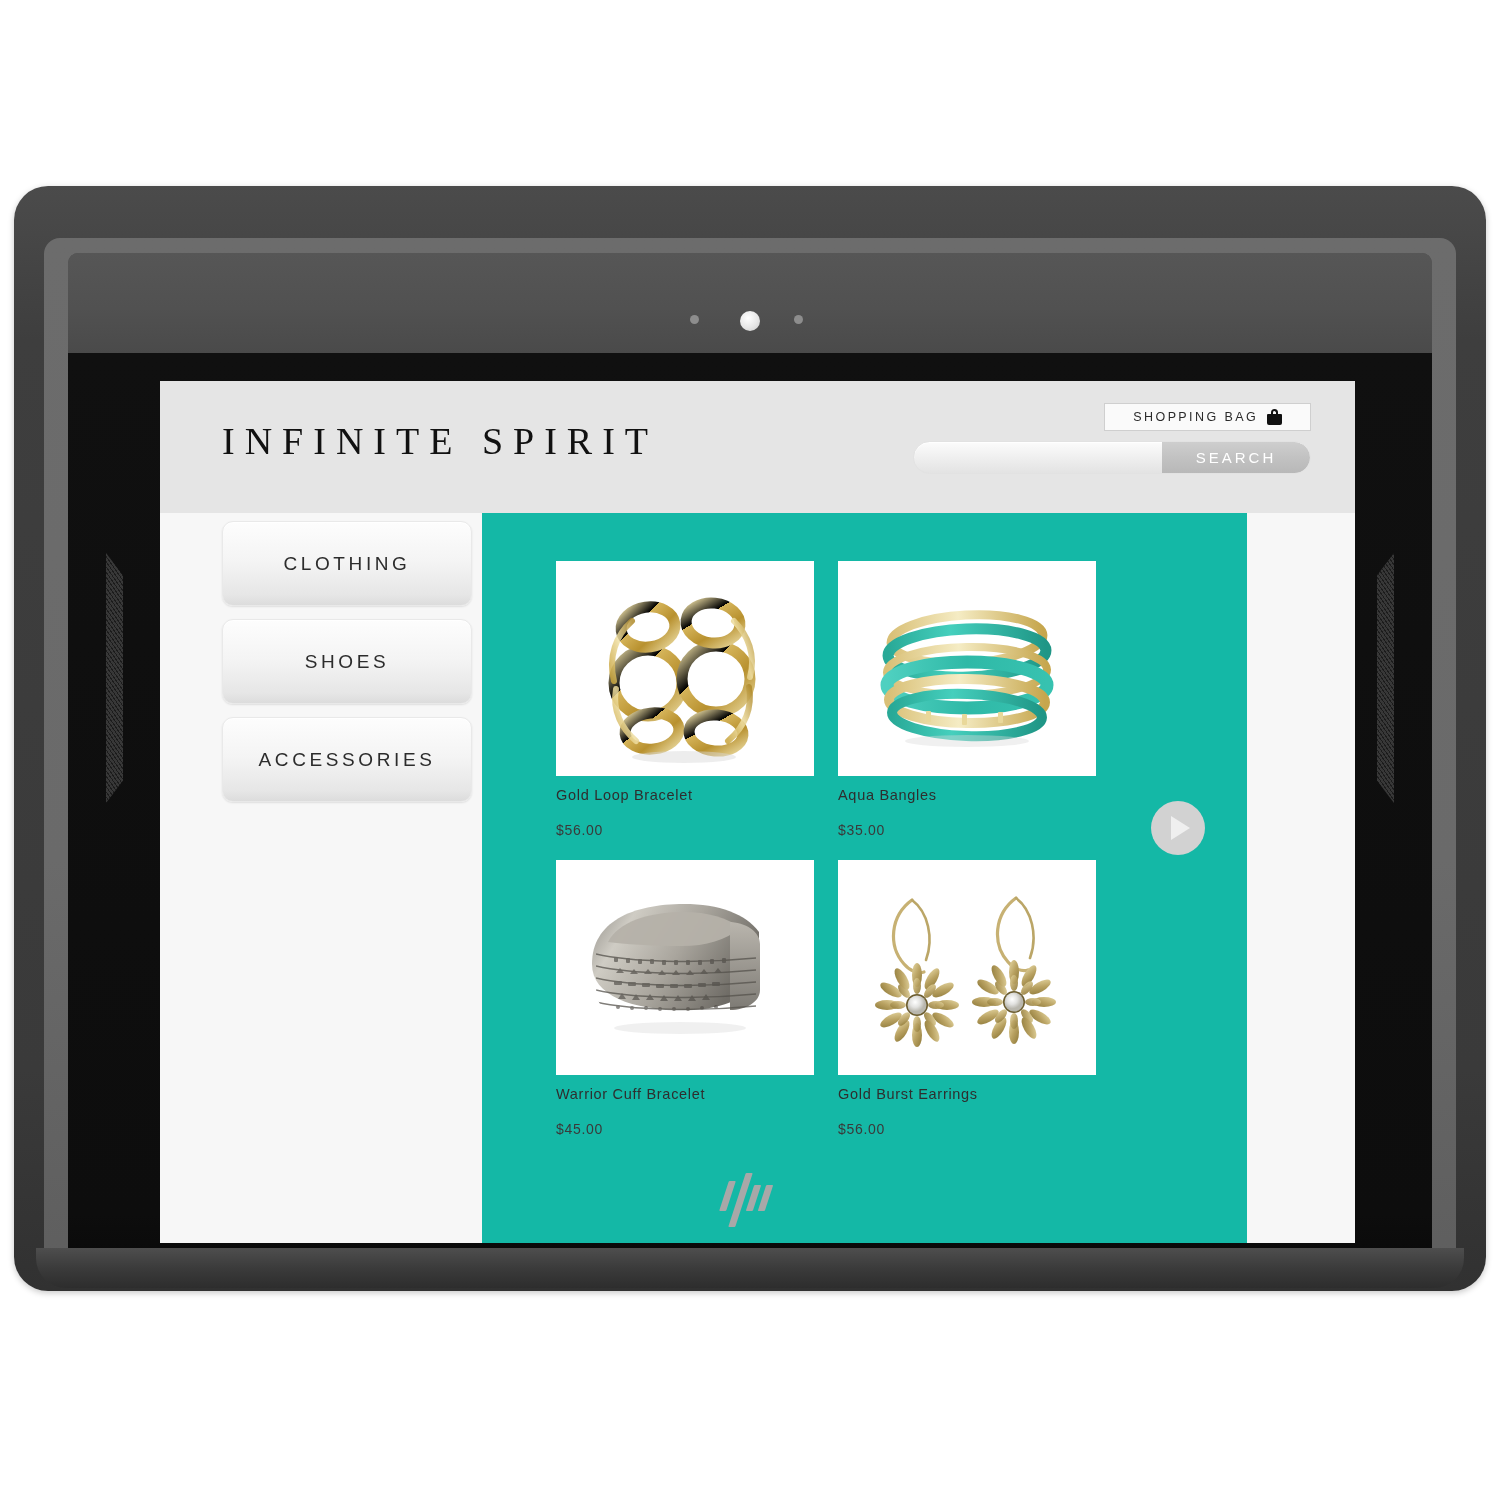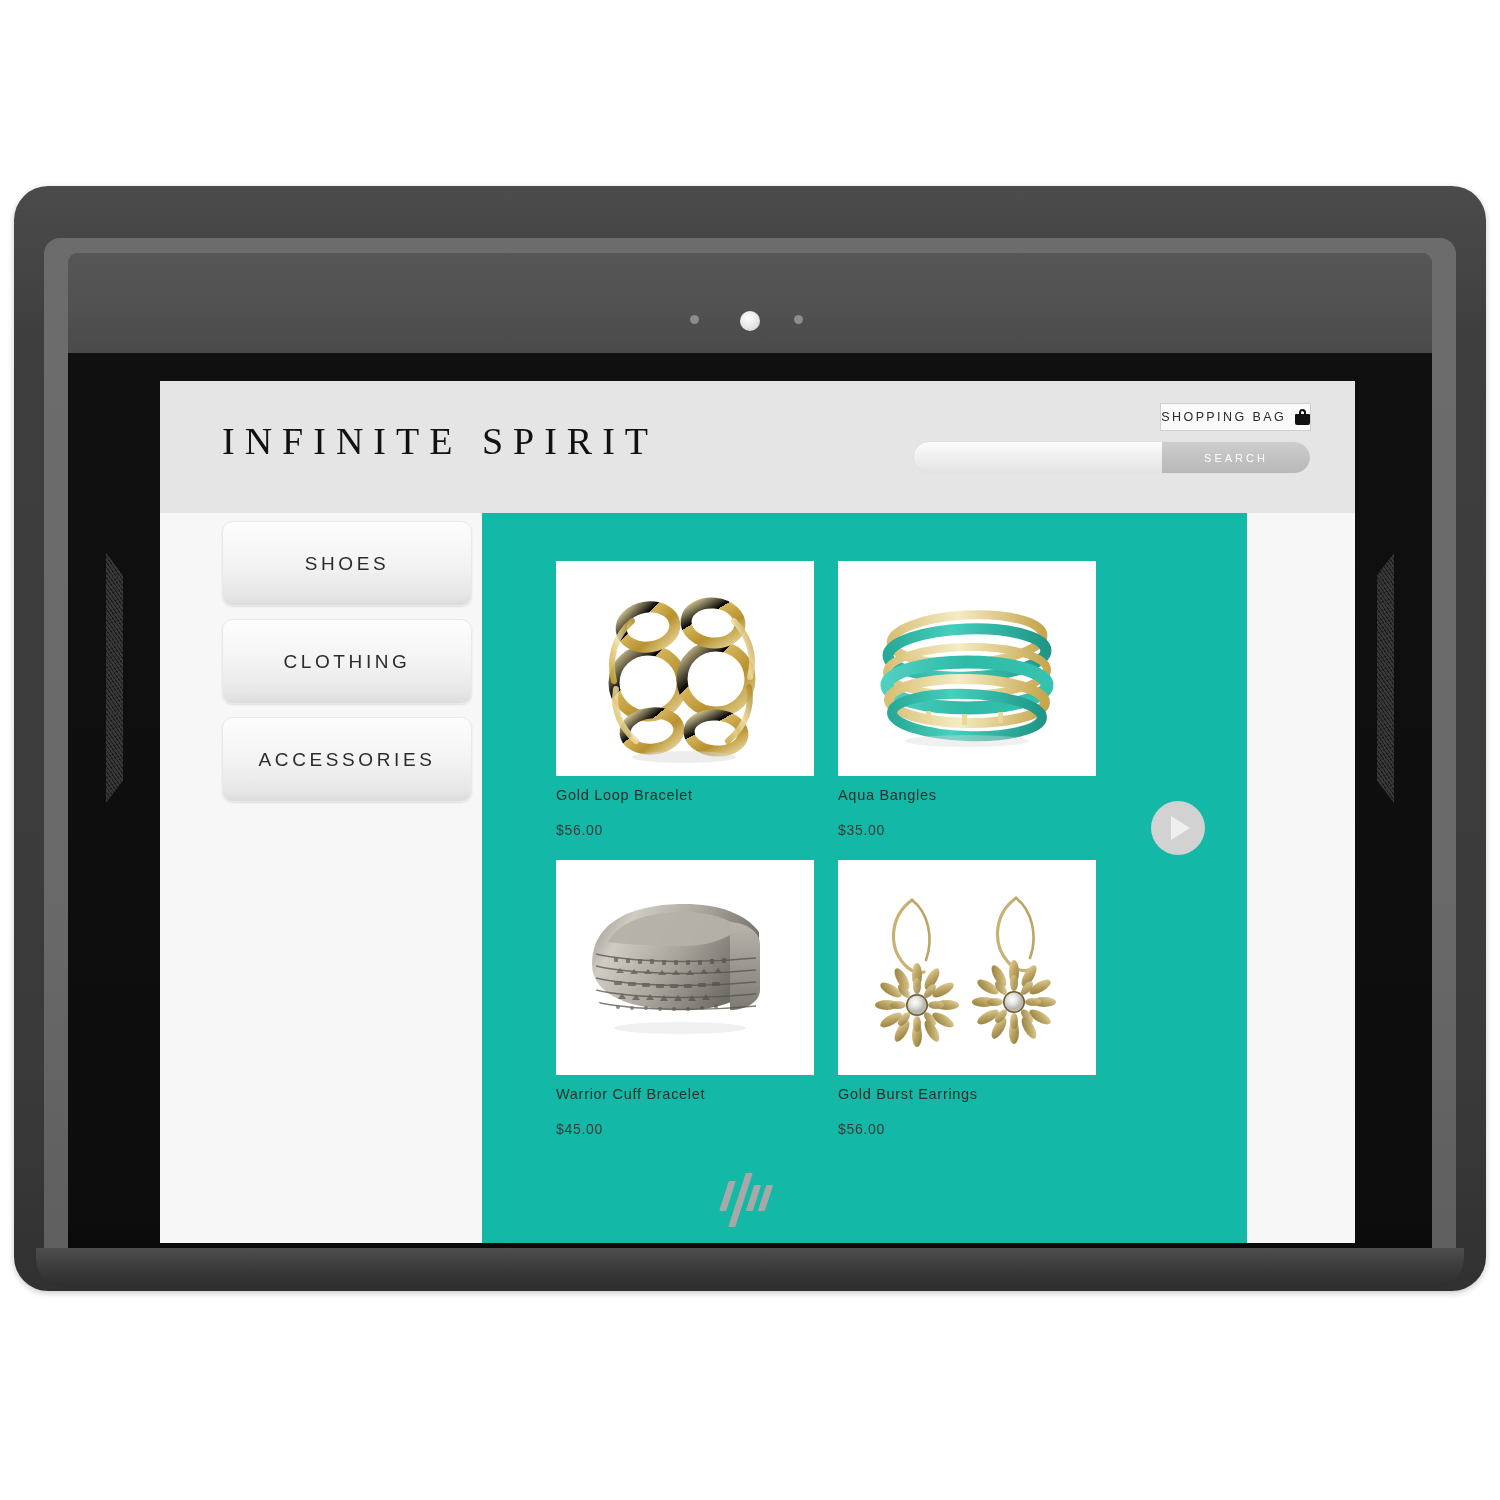"SHOPPING BAG" #shopping-bag { padding: 0 0 -> 0 28px }
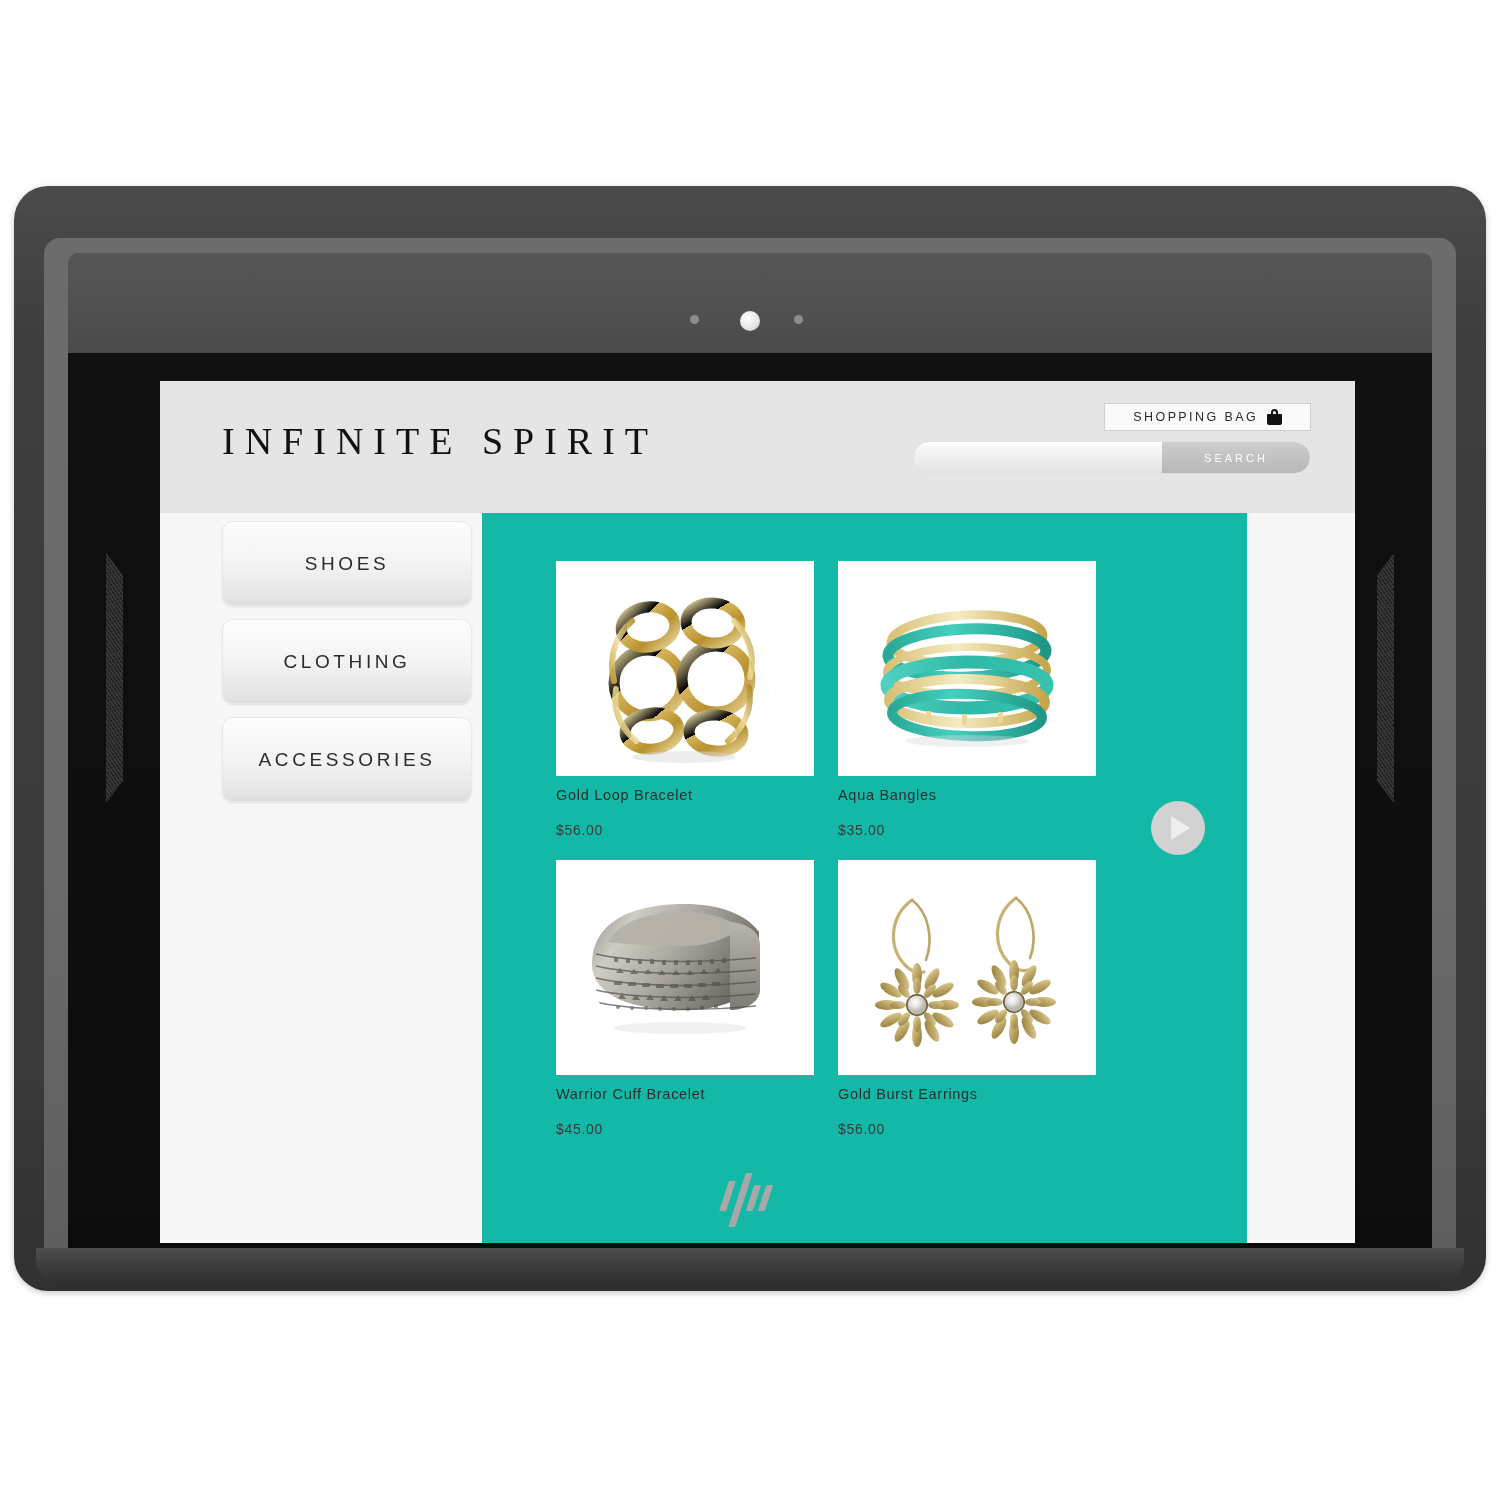"SEARCH" #search-button { font-size: 11px -> 15px }
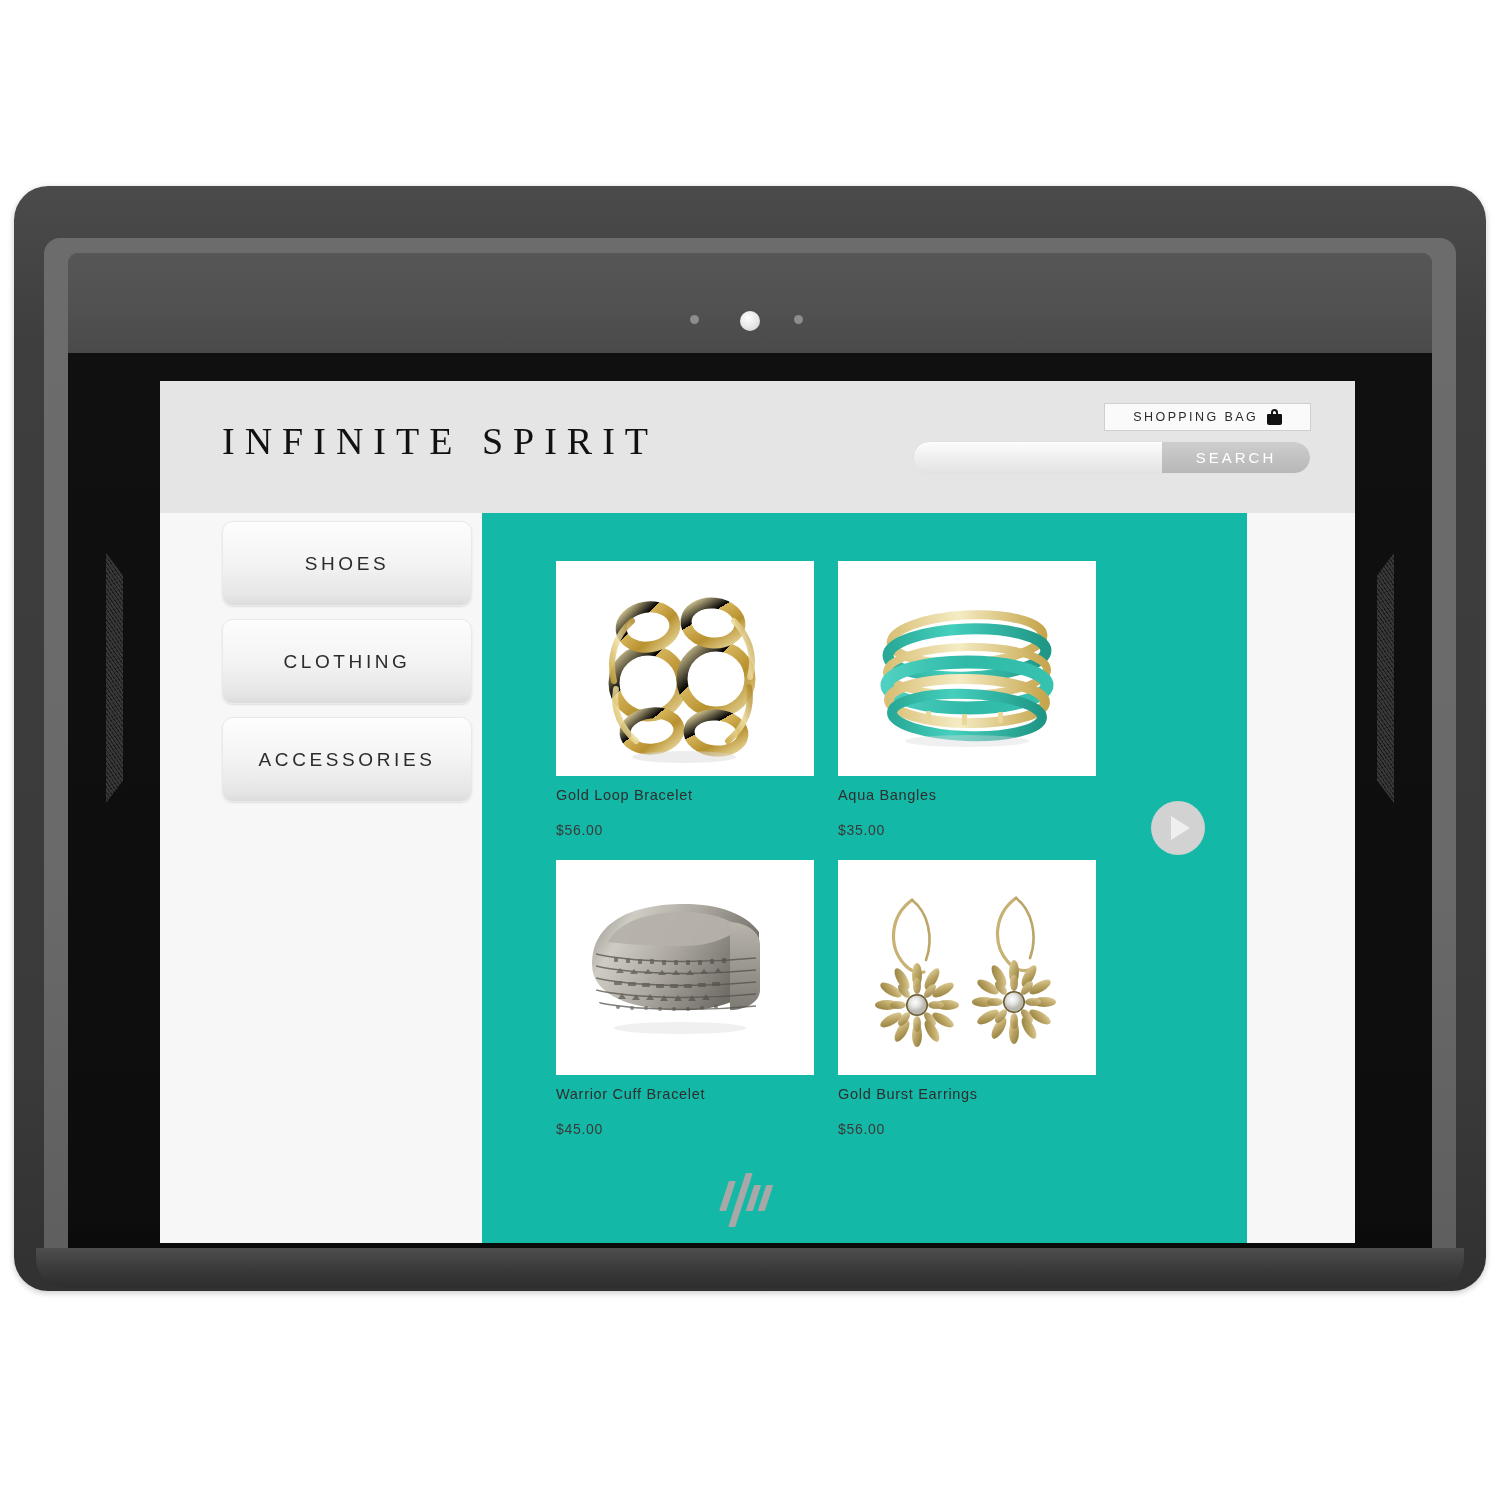"SHOES" div.nav-button { order: before "CLOTHING" -> after "CLOTHING" }
